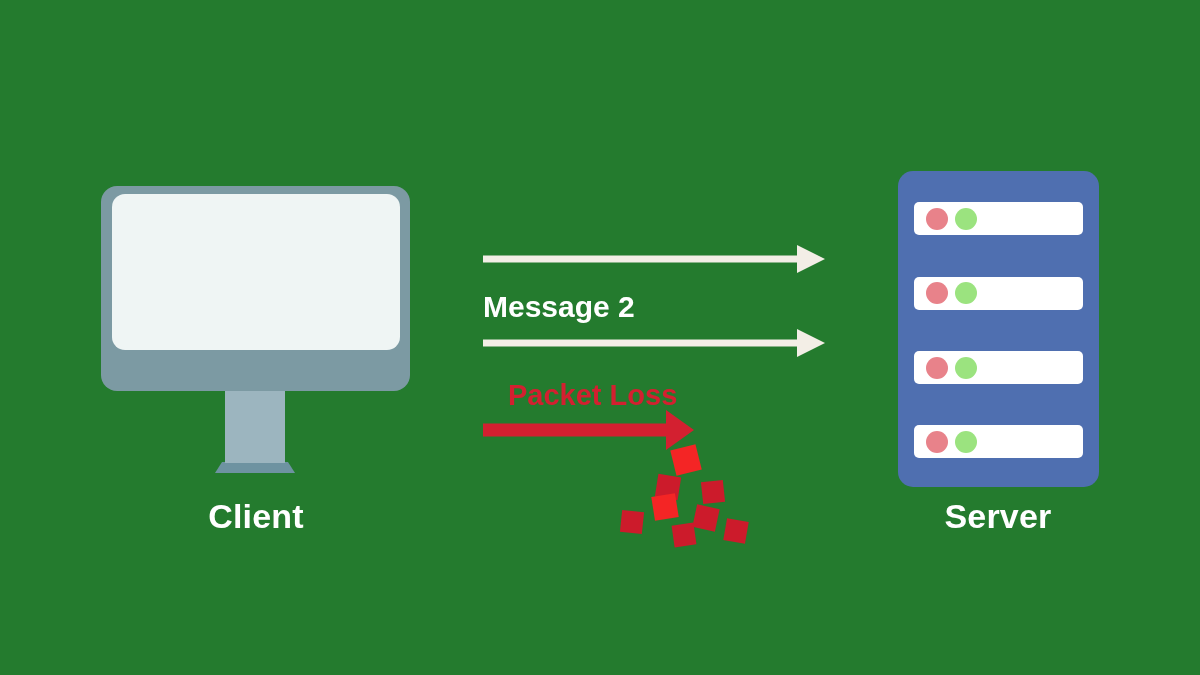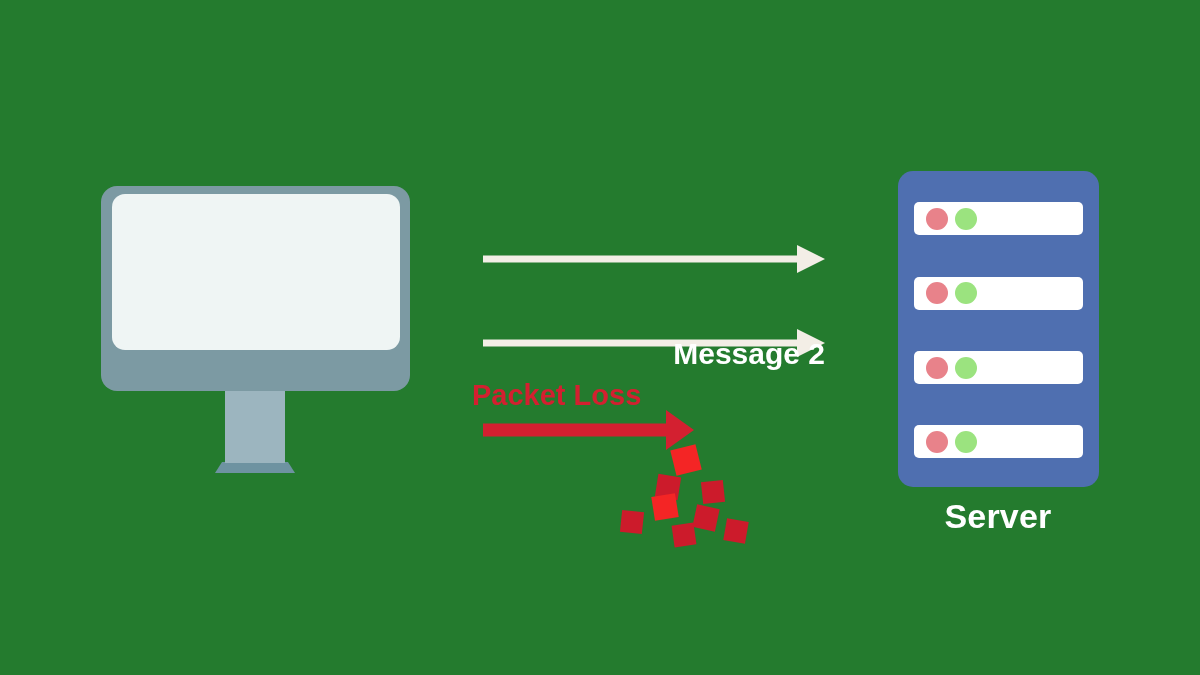"Message 2" #msg2-label { margin-top: 47px -> none; text-align: right -> left }
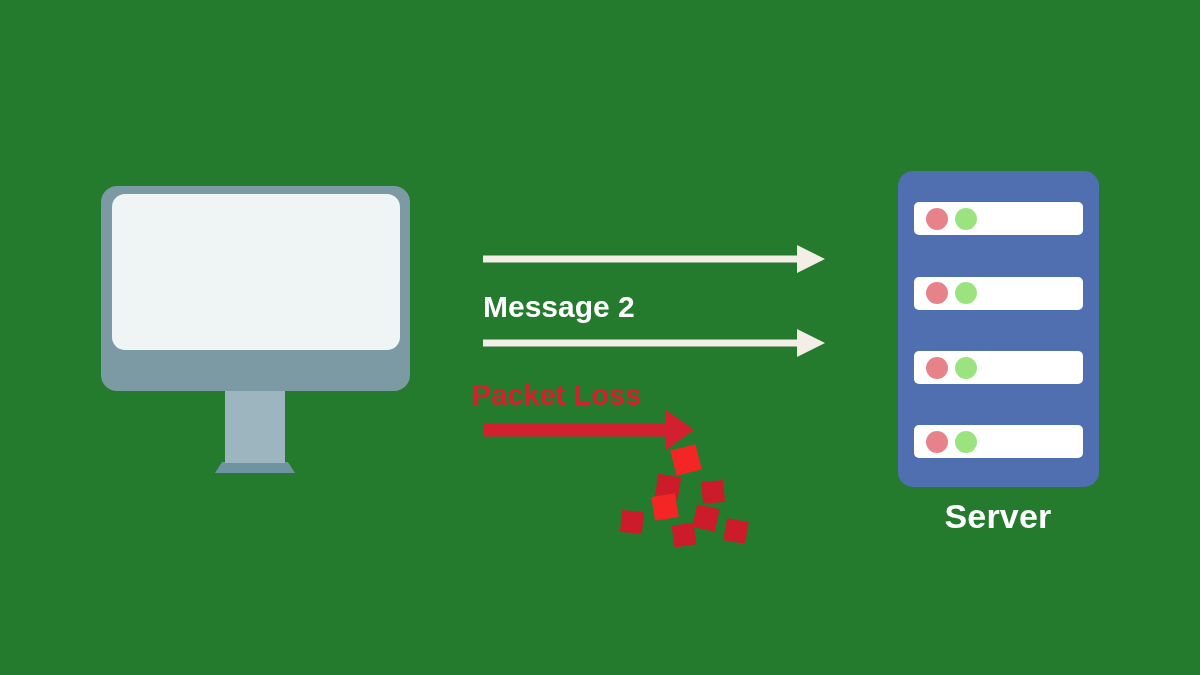"Packet Loss" #packet-loss-label { left: 472px -> 508px }
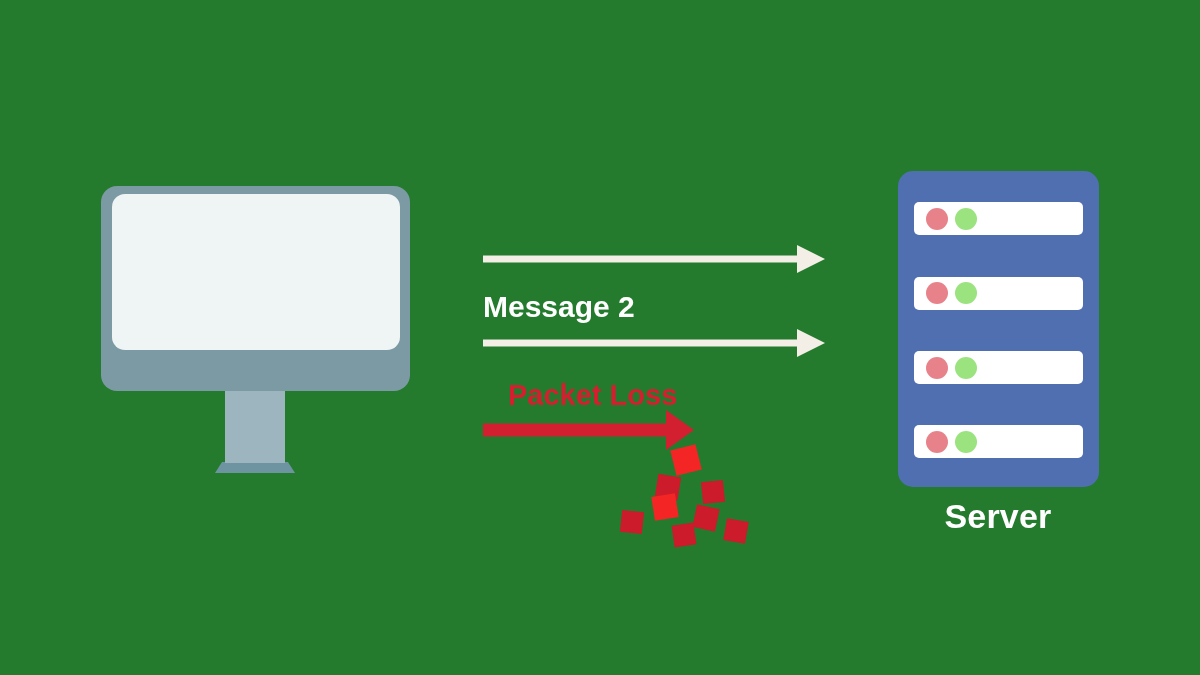"Client" div.lbl { html: none -> <div>Client</div> }
